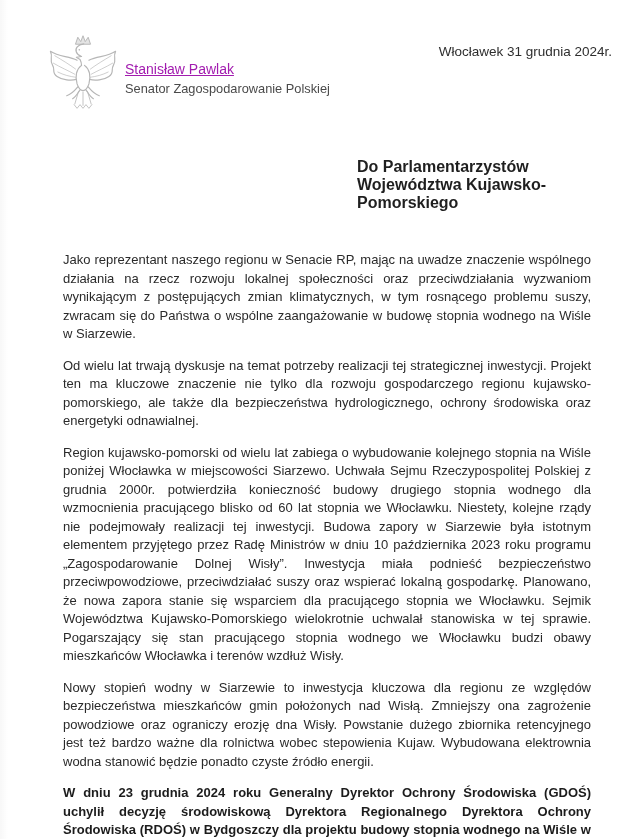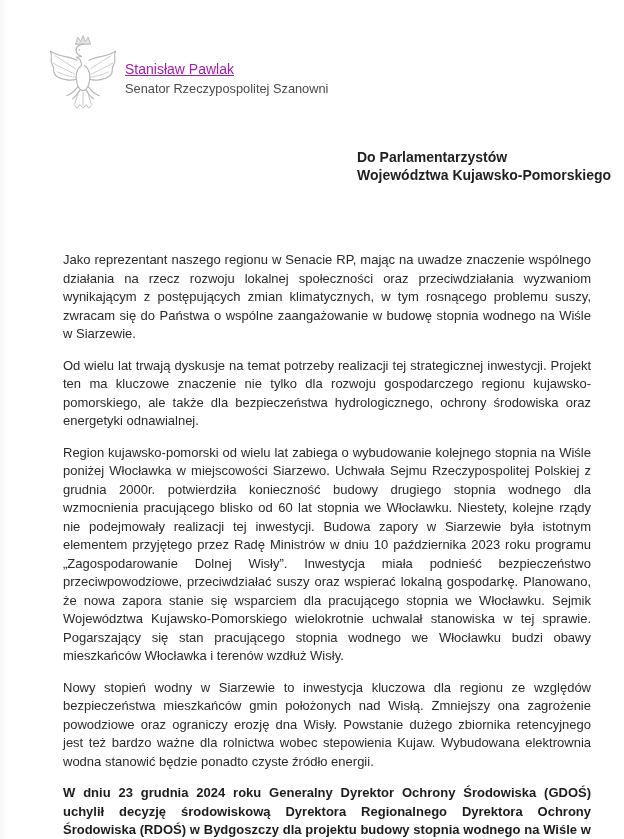"Włocławek 31 grudnia 2024r." div.date-line { html: none -> <div>Włocławek 31 grudnia 2024r.</div> }
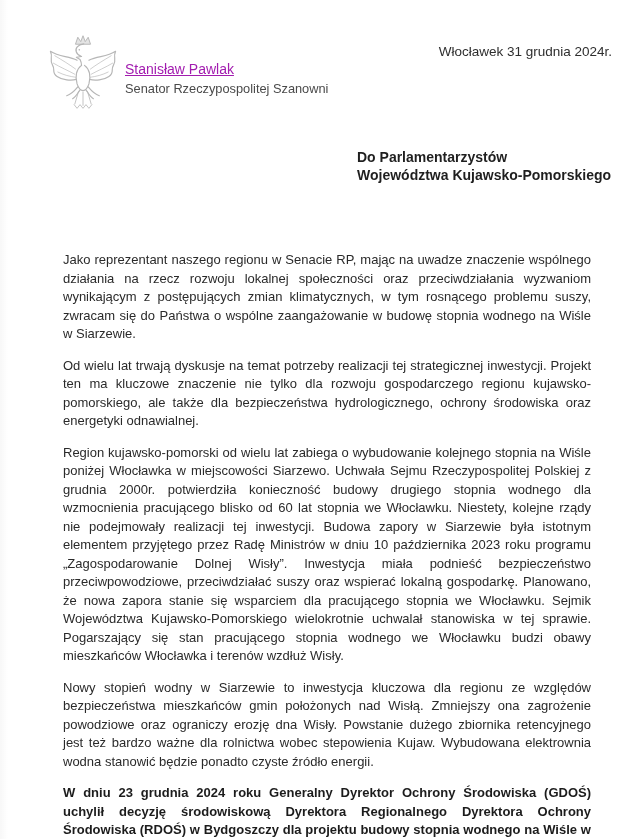"Senator Rzeczypospolitej Szanowni" div.sender-title { text: Rzeczypospolitej Szanowni -> Zagospodarowanie Polskiej }
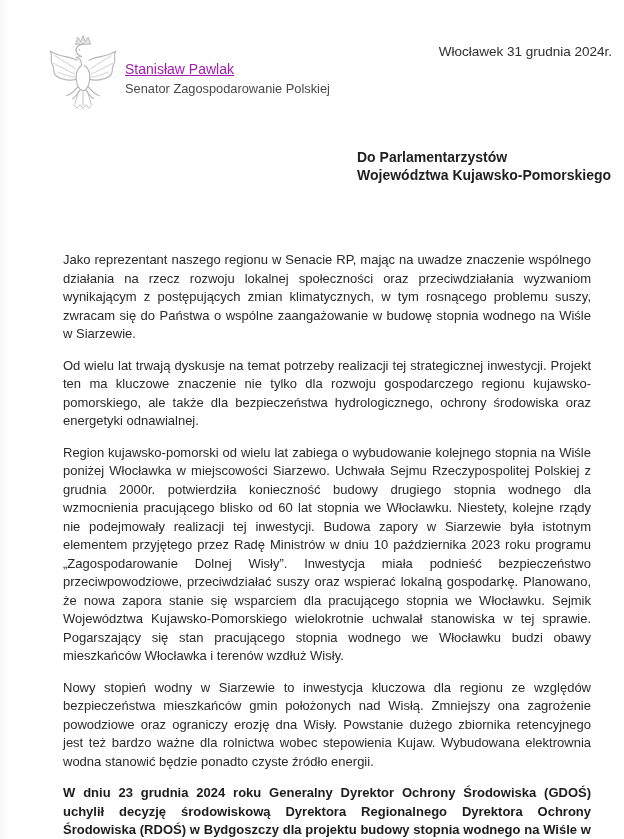"Do Parlamentarzystów" .recipient { font-size: 14px -> 16px; top: 148px -> 158px }
